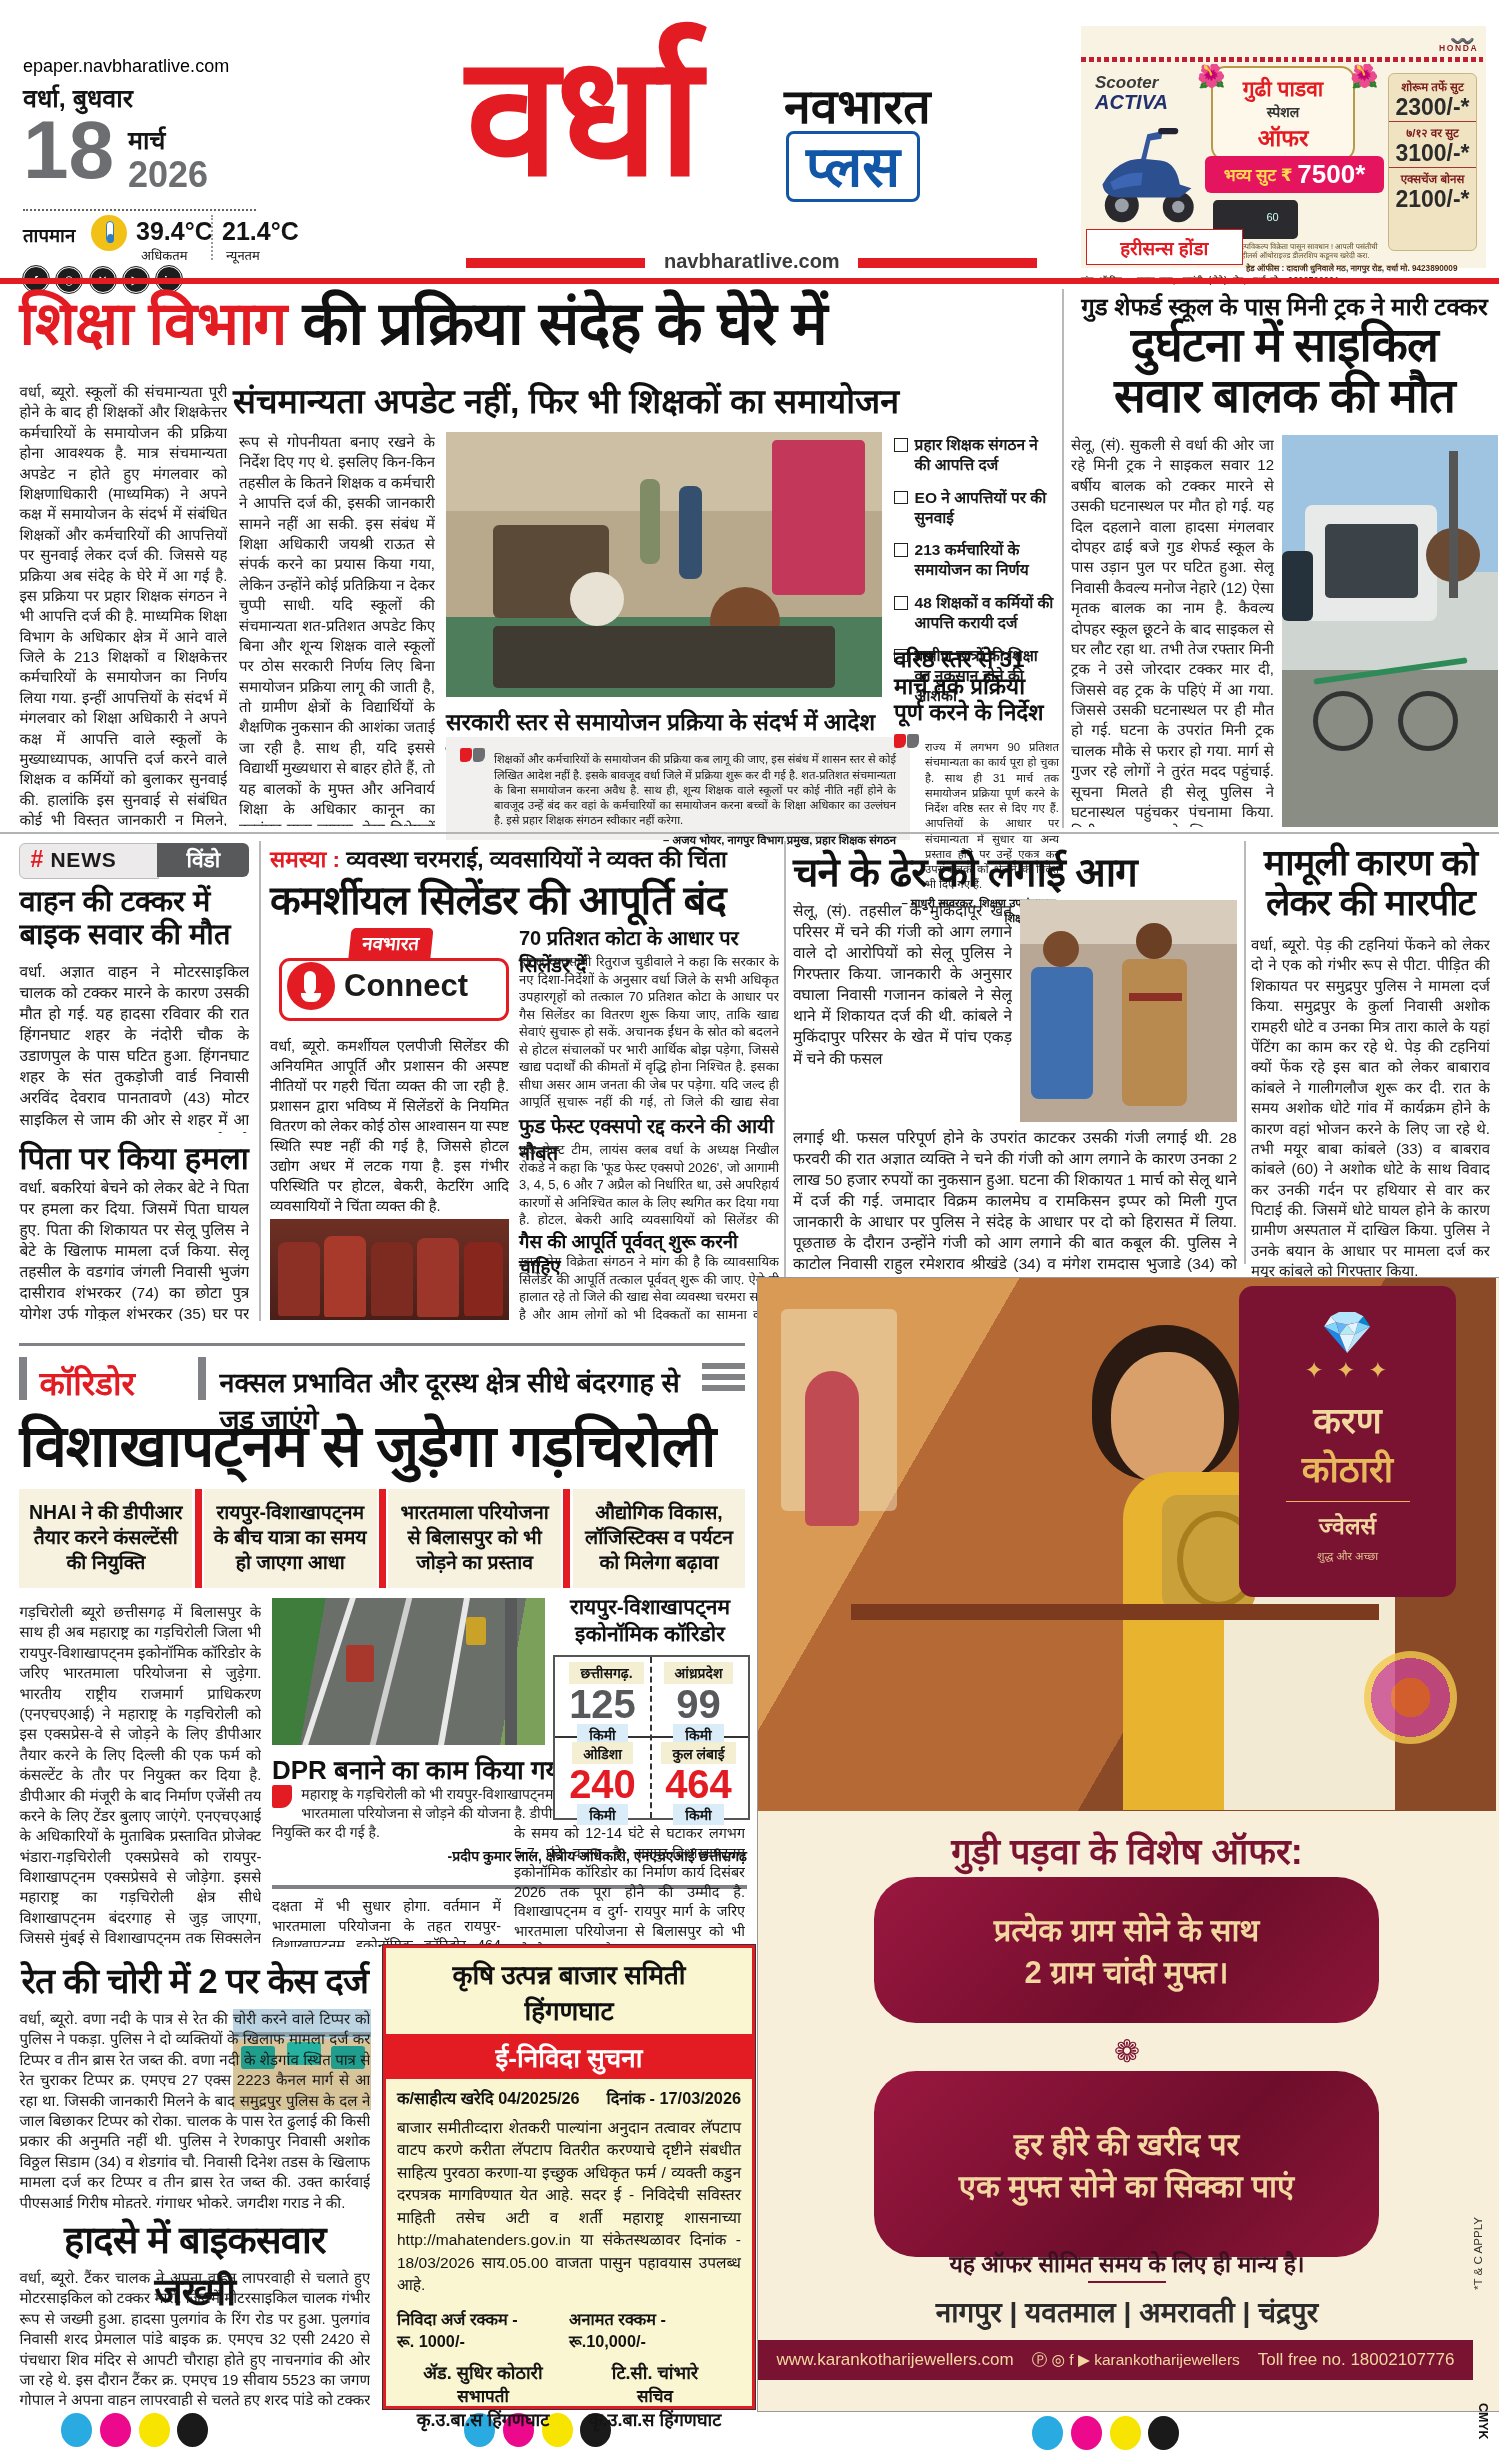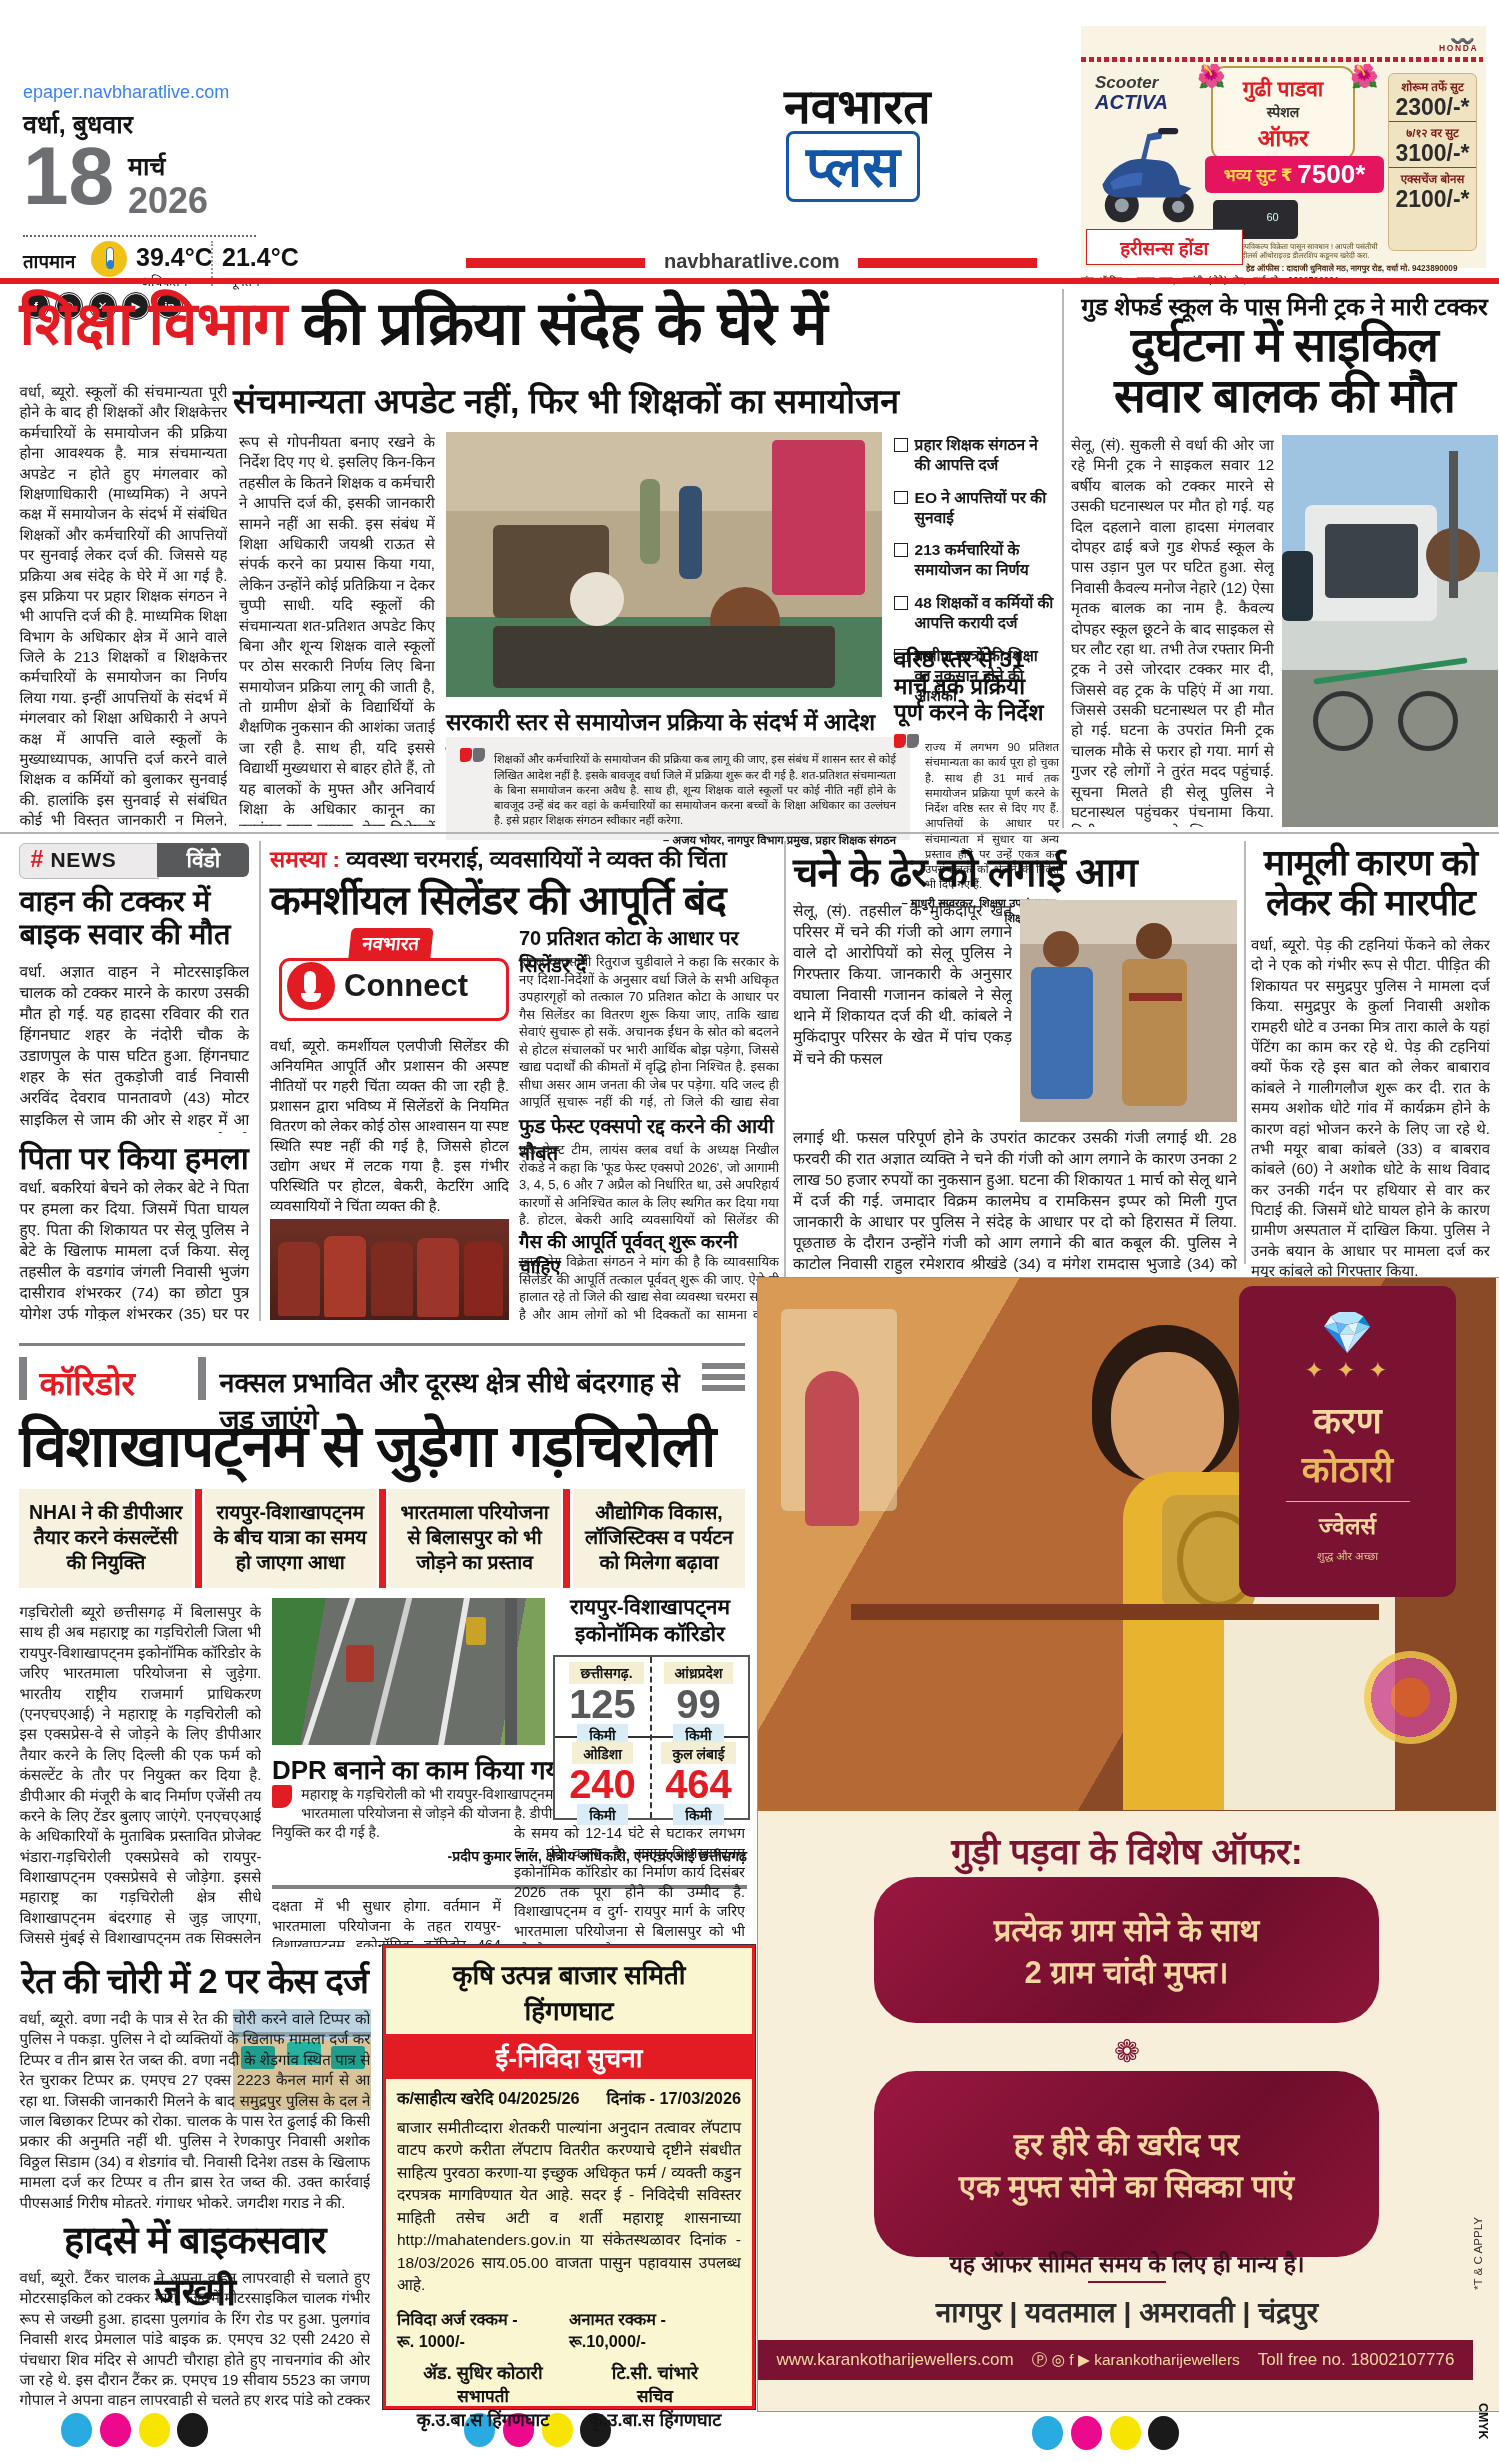"epaper.navbharatlive.com" div { color: #3b82f6 -> #000000; margin-top: 26px -> none }
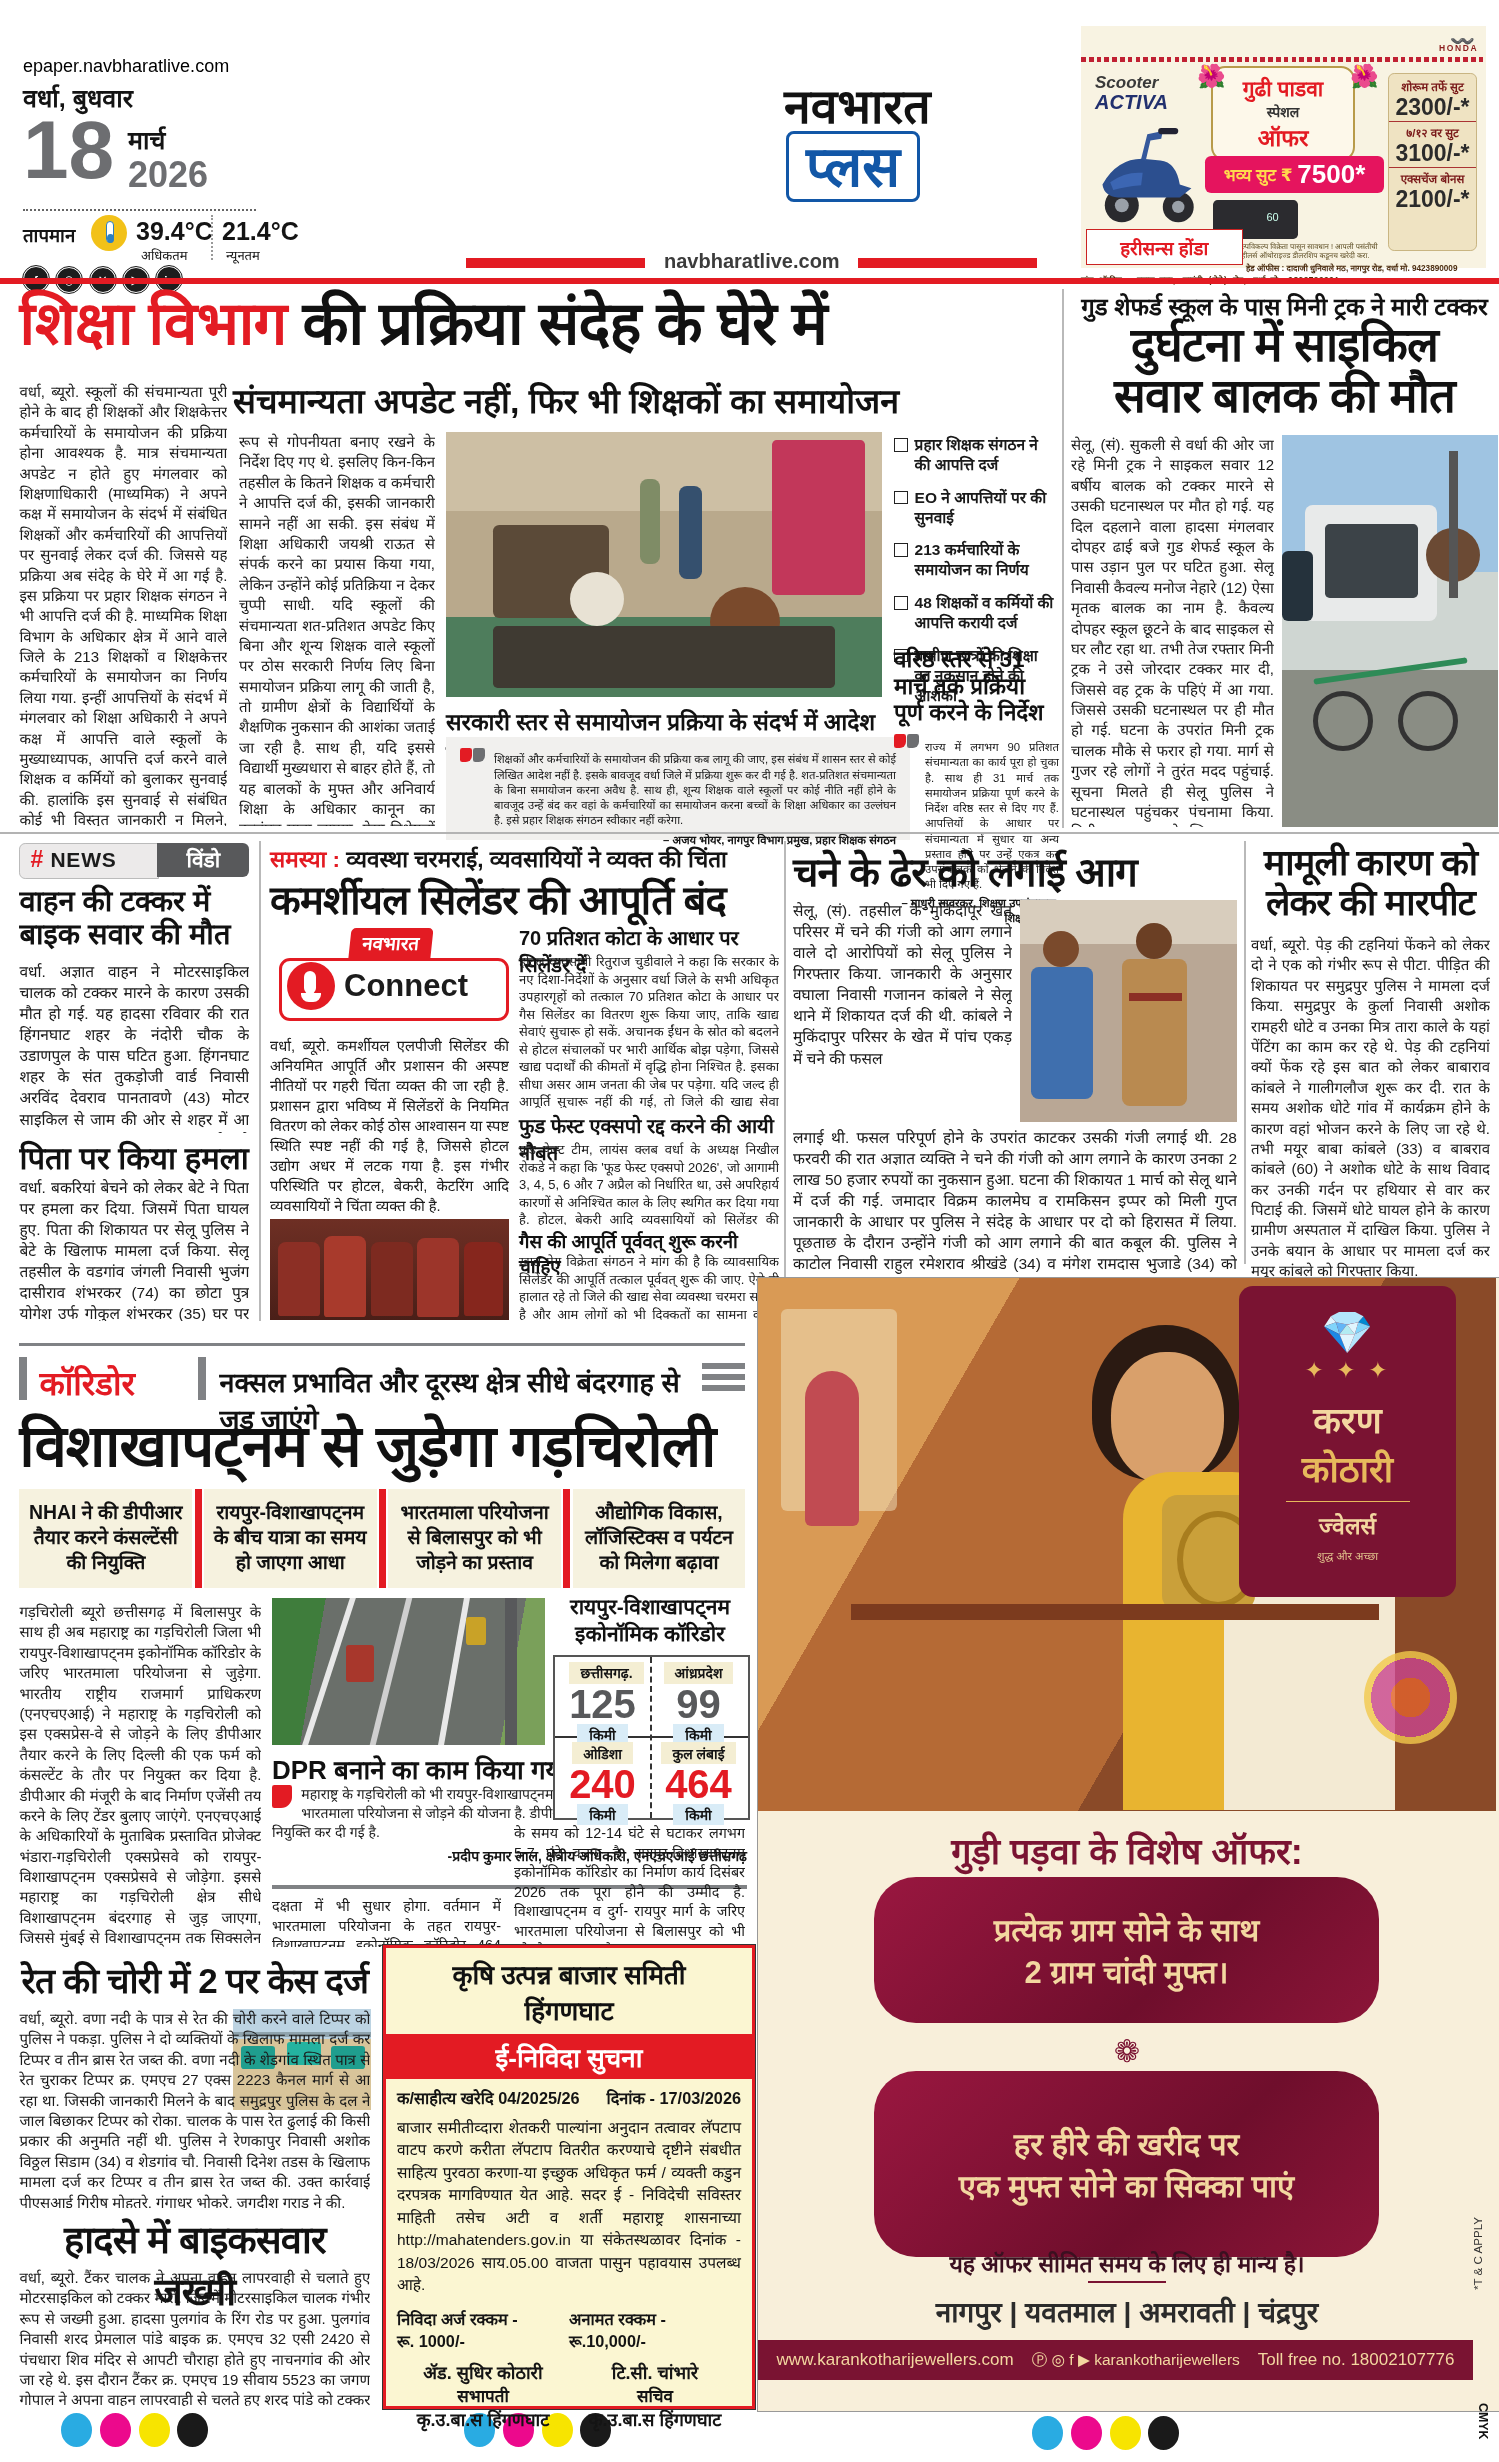"वर्धा" span.b { html: none -> <span>वर्धा</span> }
